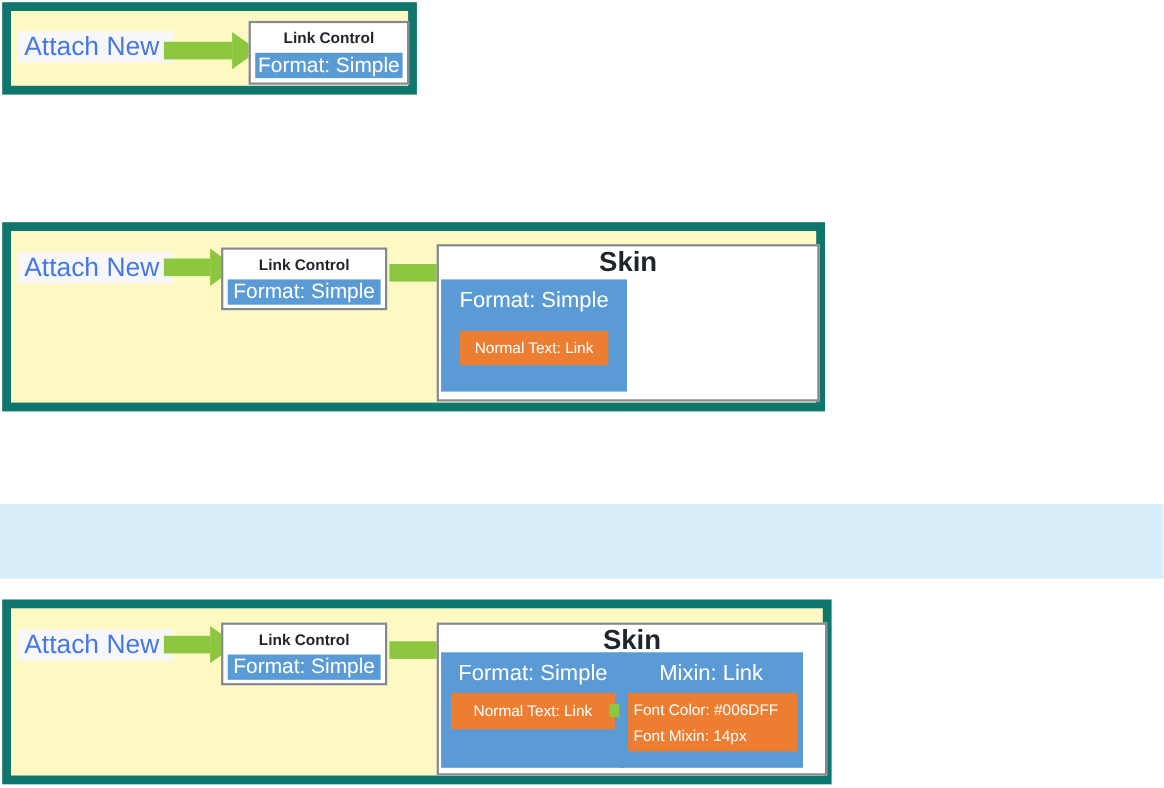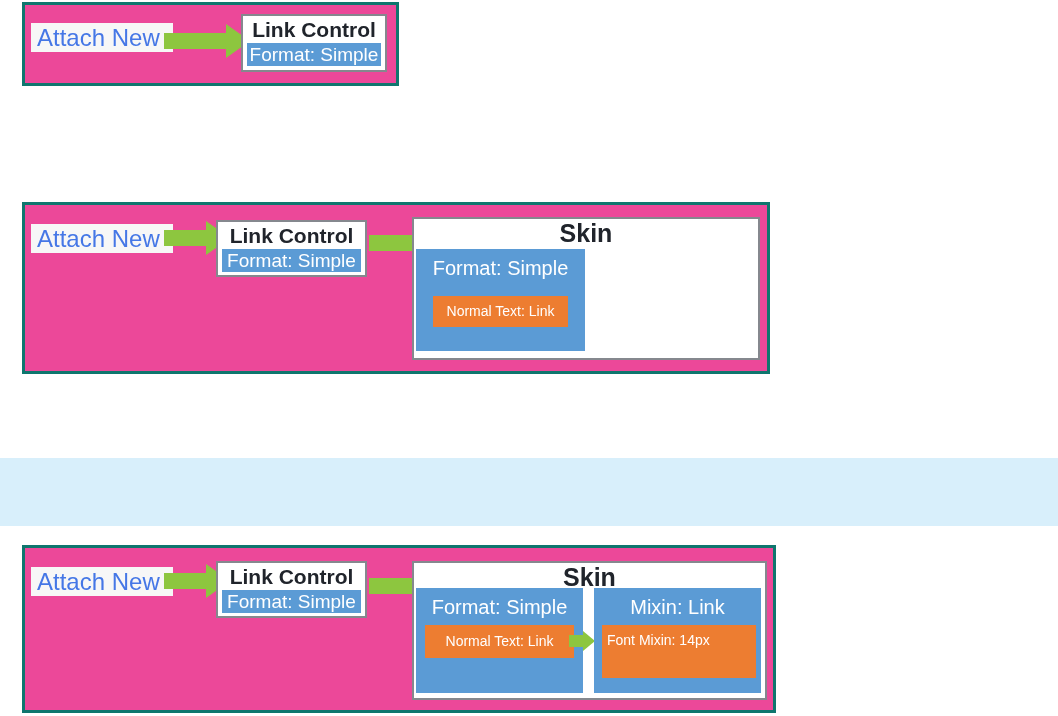"Attach New" .panel { background: #ec4899 -> #fef9c3; border: 3px solid #0f766e -> 8px solid #0f766e; margin-left: 20px -> none }
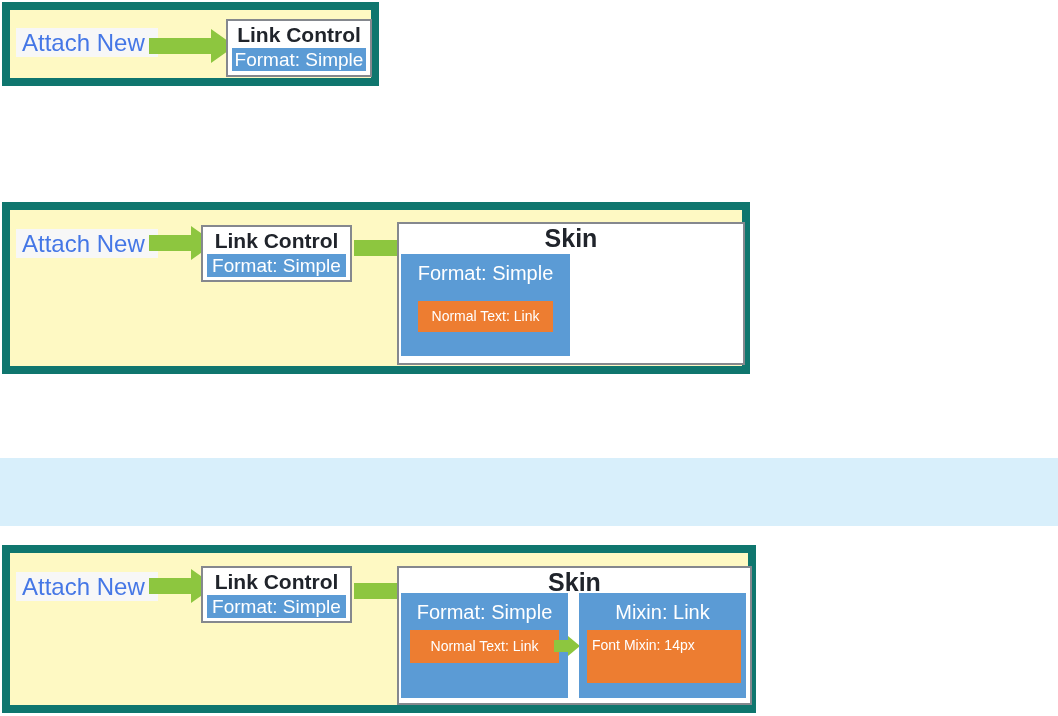"Link Control" .ctrl-title { font-size: 21px -> 14px }
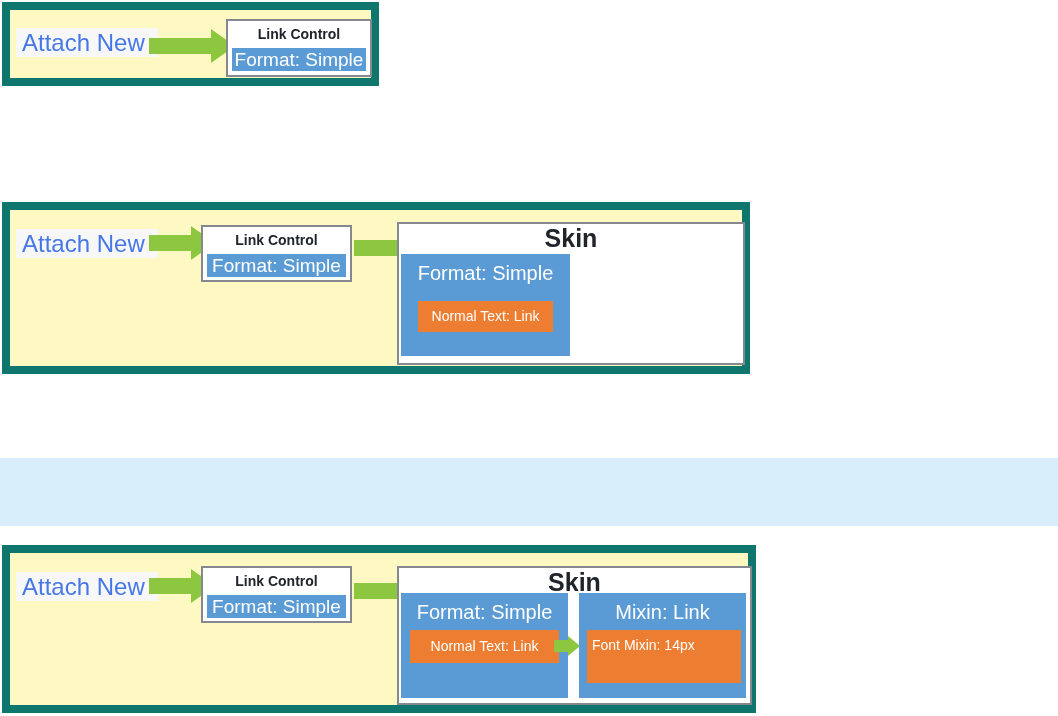"Mixin: Link" .p3 .col-right { left: 180px -> 164px }
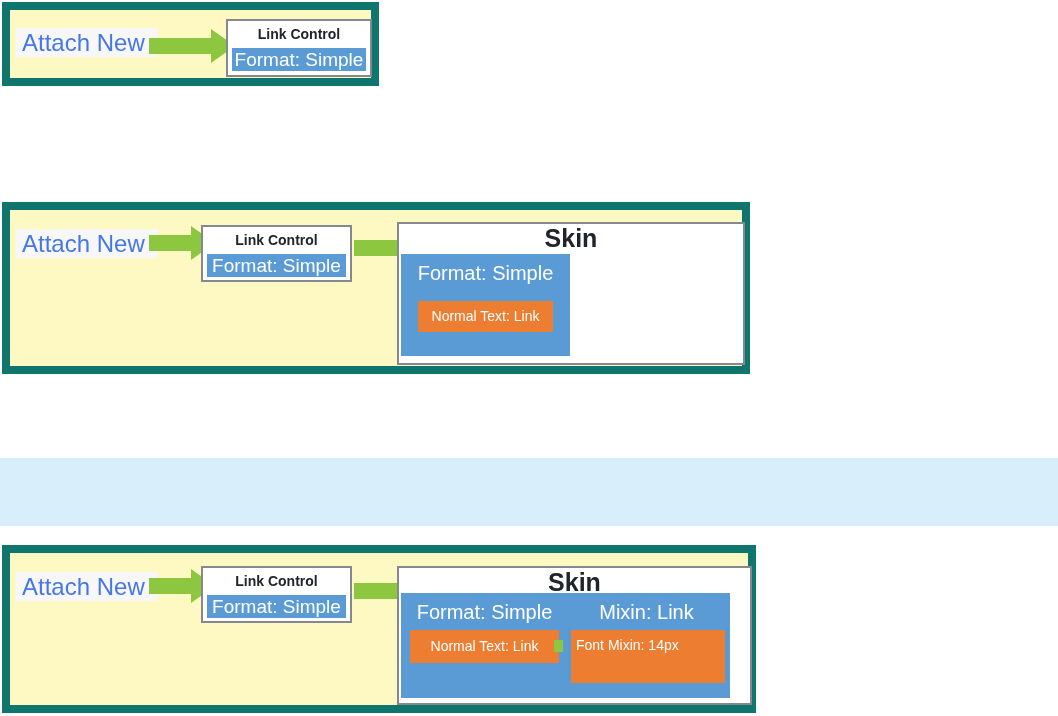"Font Color: #006DFF" div { html: none -> <div>Font Color: #006DFF</div> }
